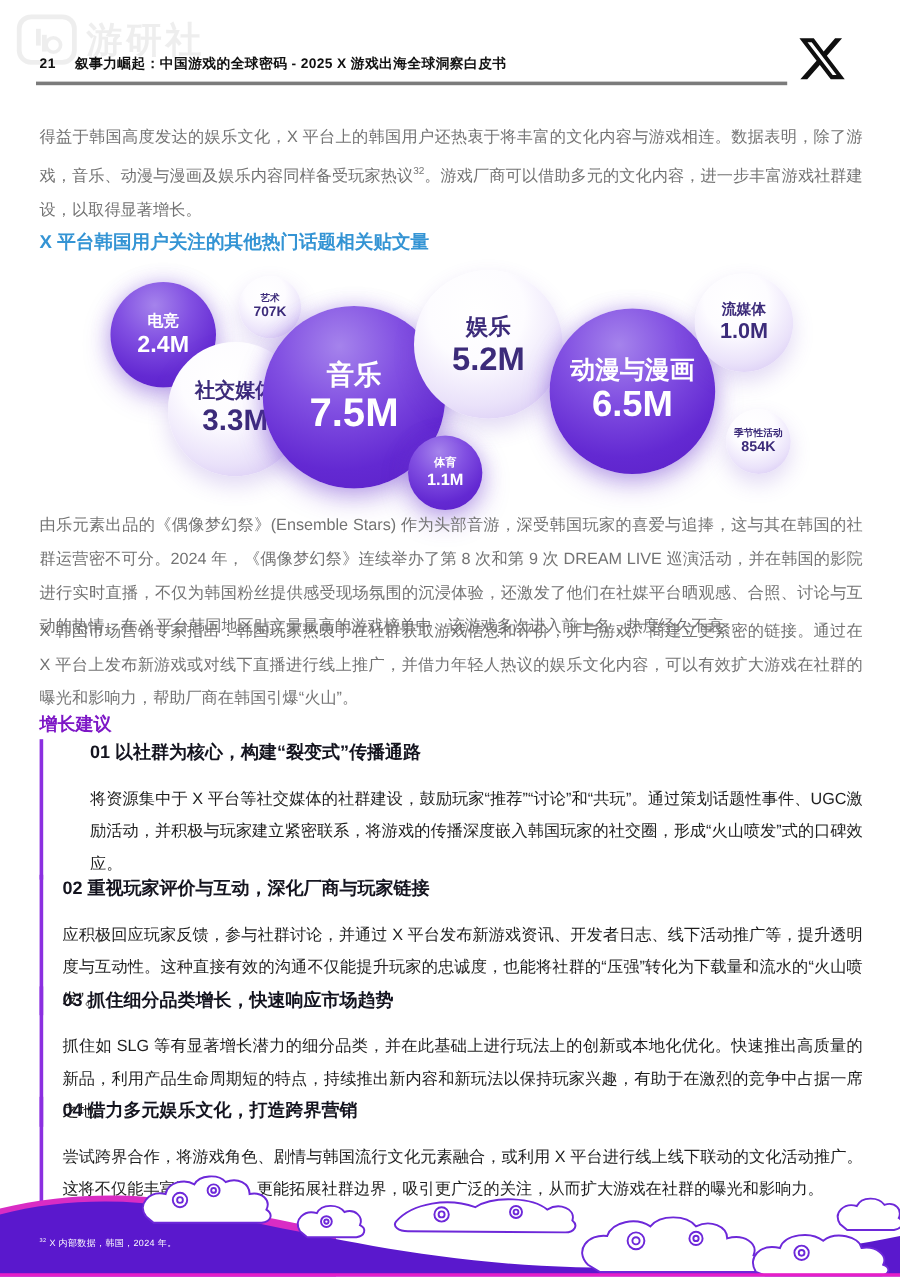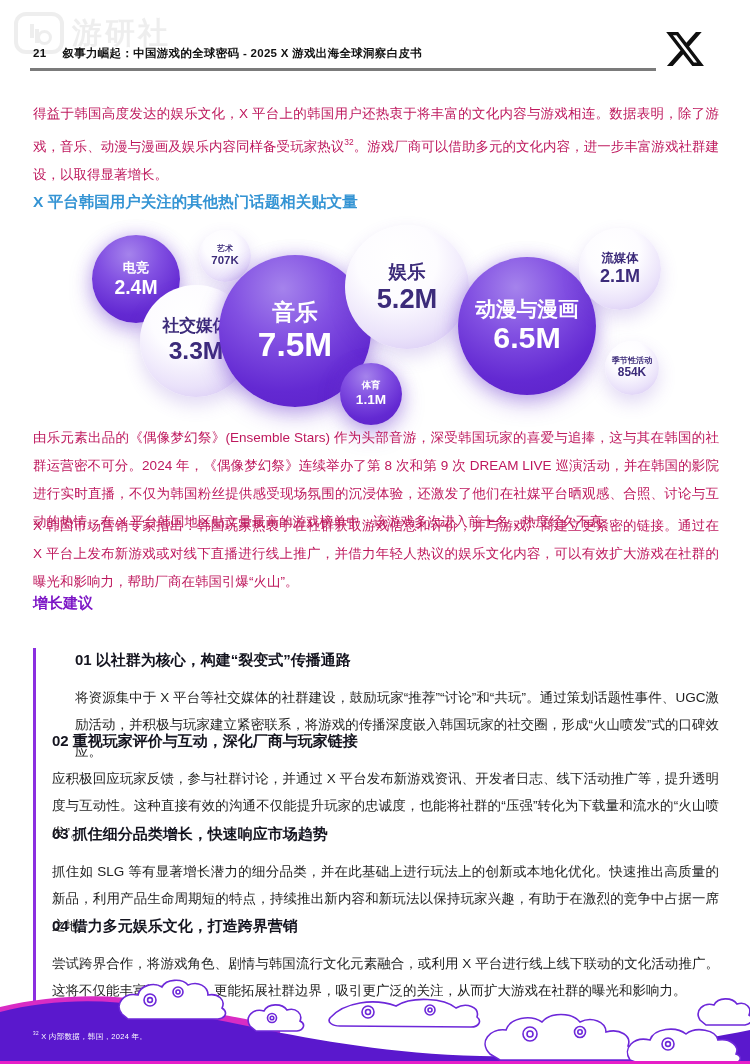"得益于韩国高度发达的娱乐文化，X" .para { color: #be185d -> #737373 }
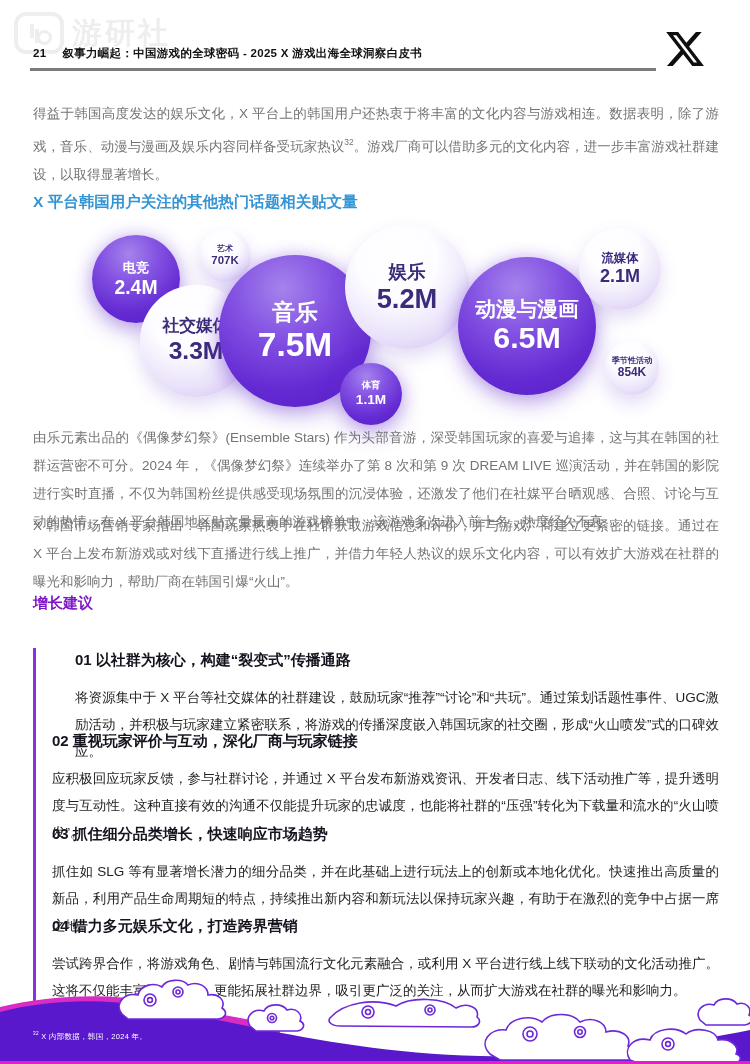"2.1M" div.b-value { text: 2.1M -> 1.0M }
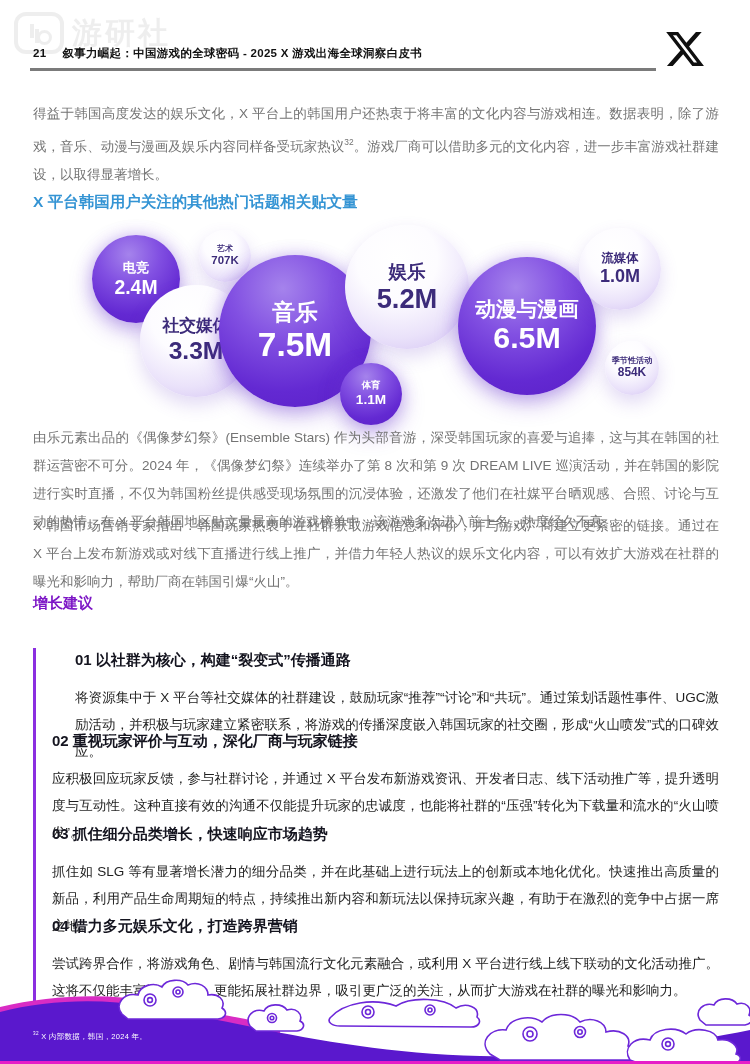"01 以社群为核心，构建“裂变式”传播通路" div.rec { top: 648px -> 616px }
